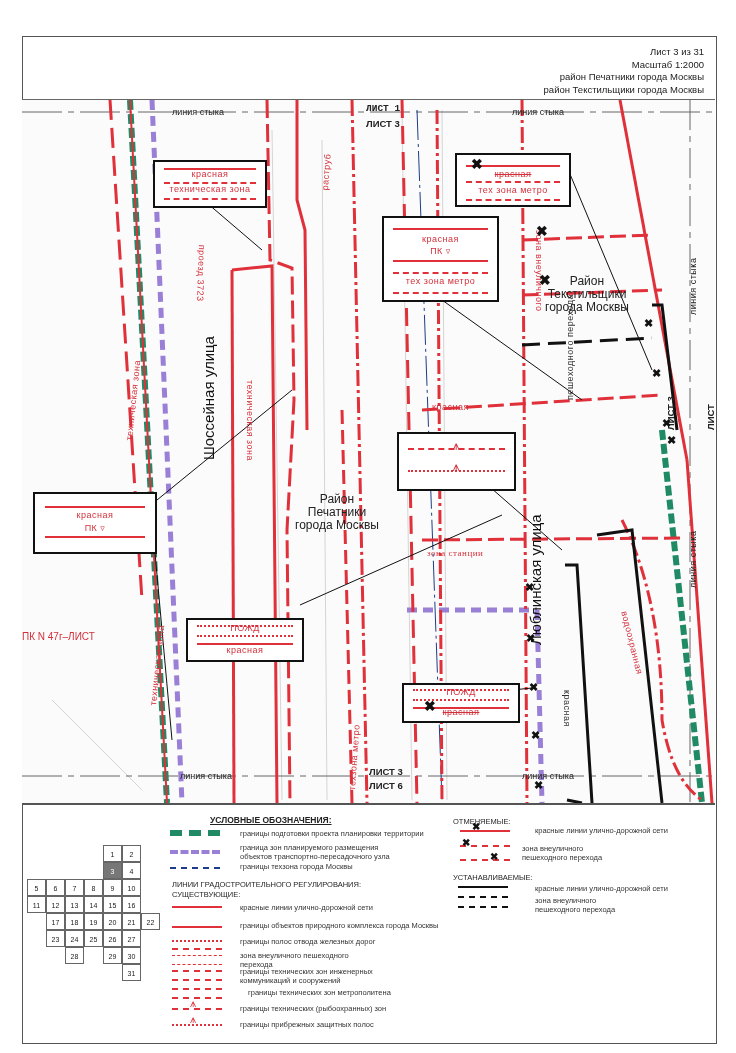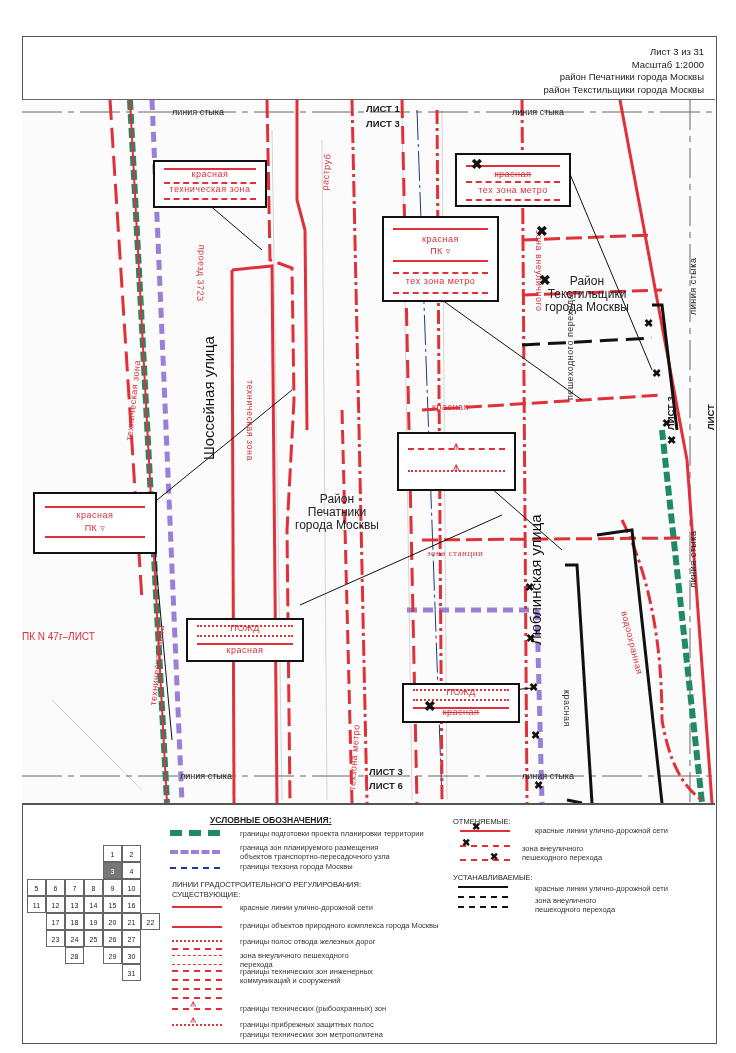"ЛИСТ 1" div.sheet-label { font-family: none -> Liberation Mono, monospace }
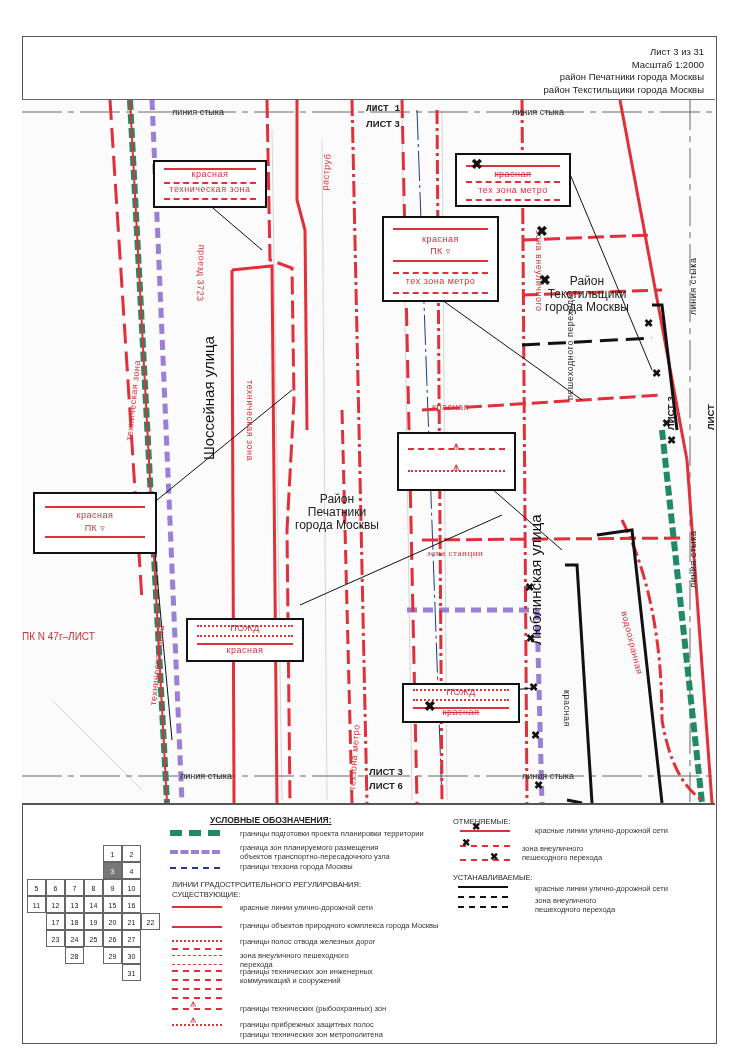"границы технических зон метрополитена" div.leg-row { left: 240px -> 248px; margin-top: 42px -> none }
